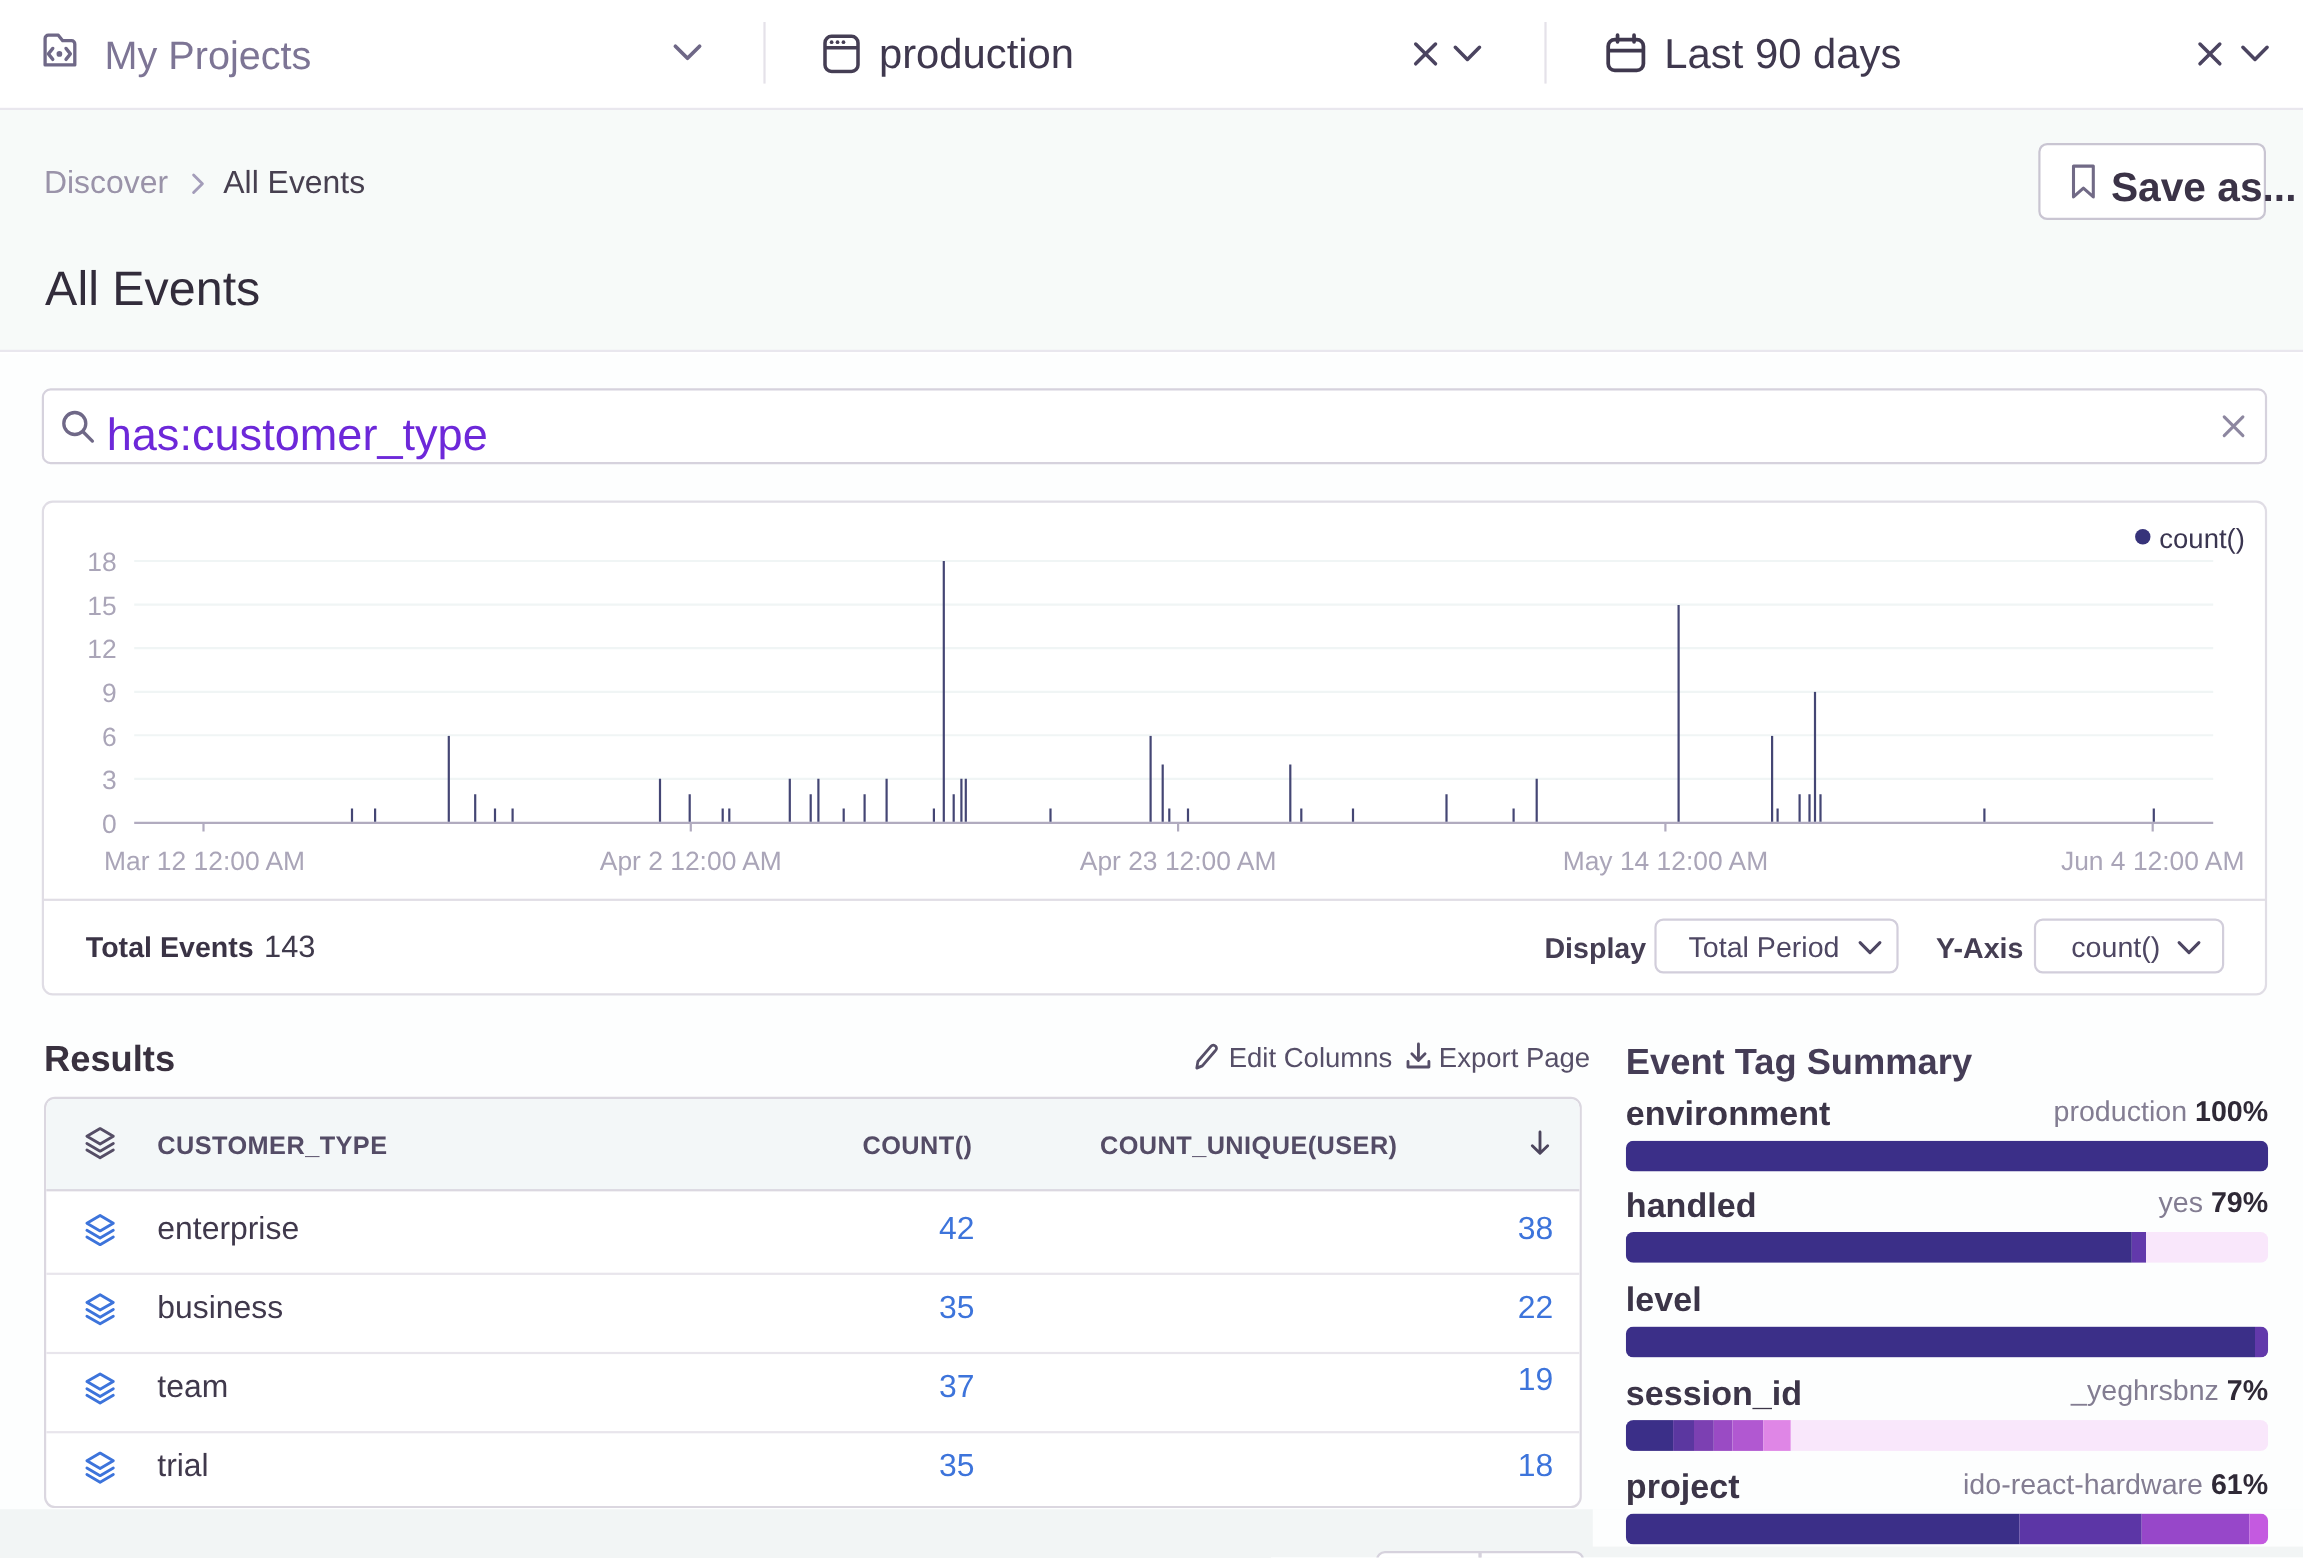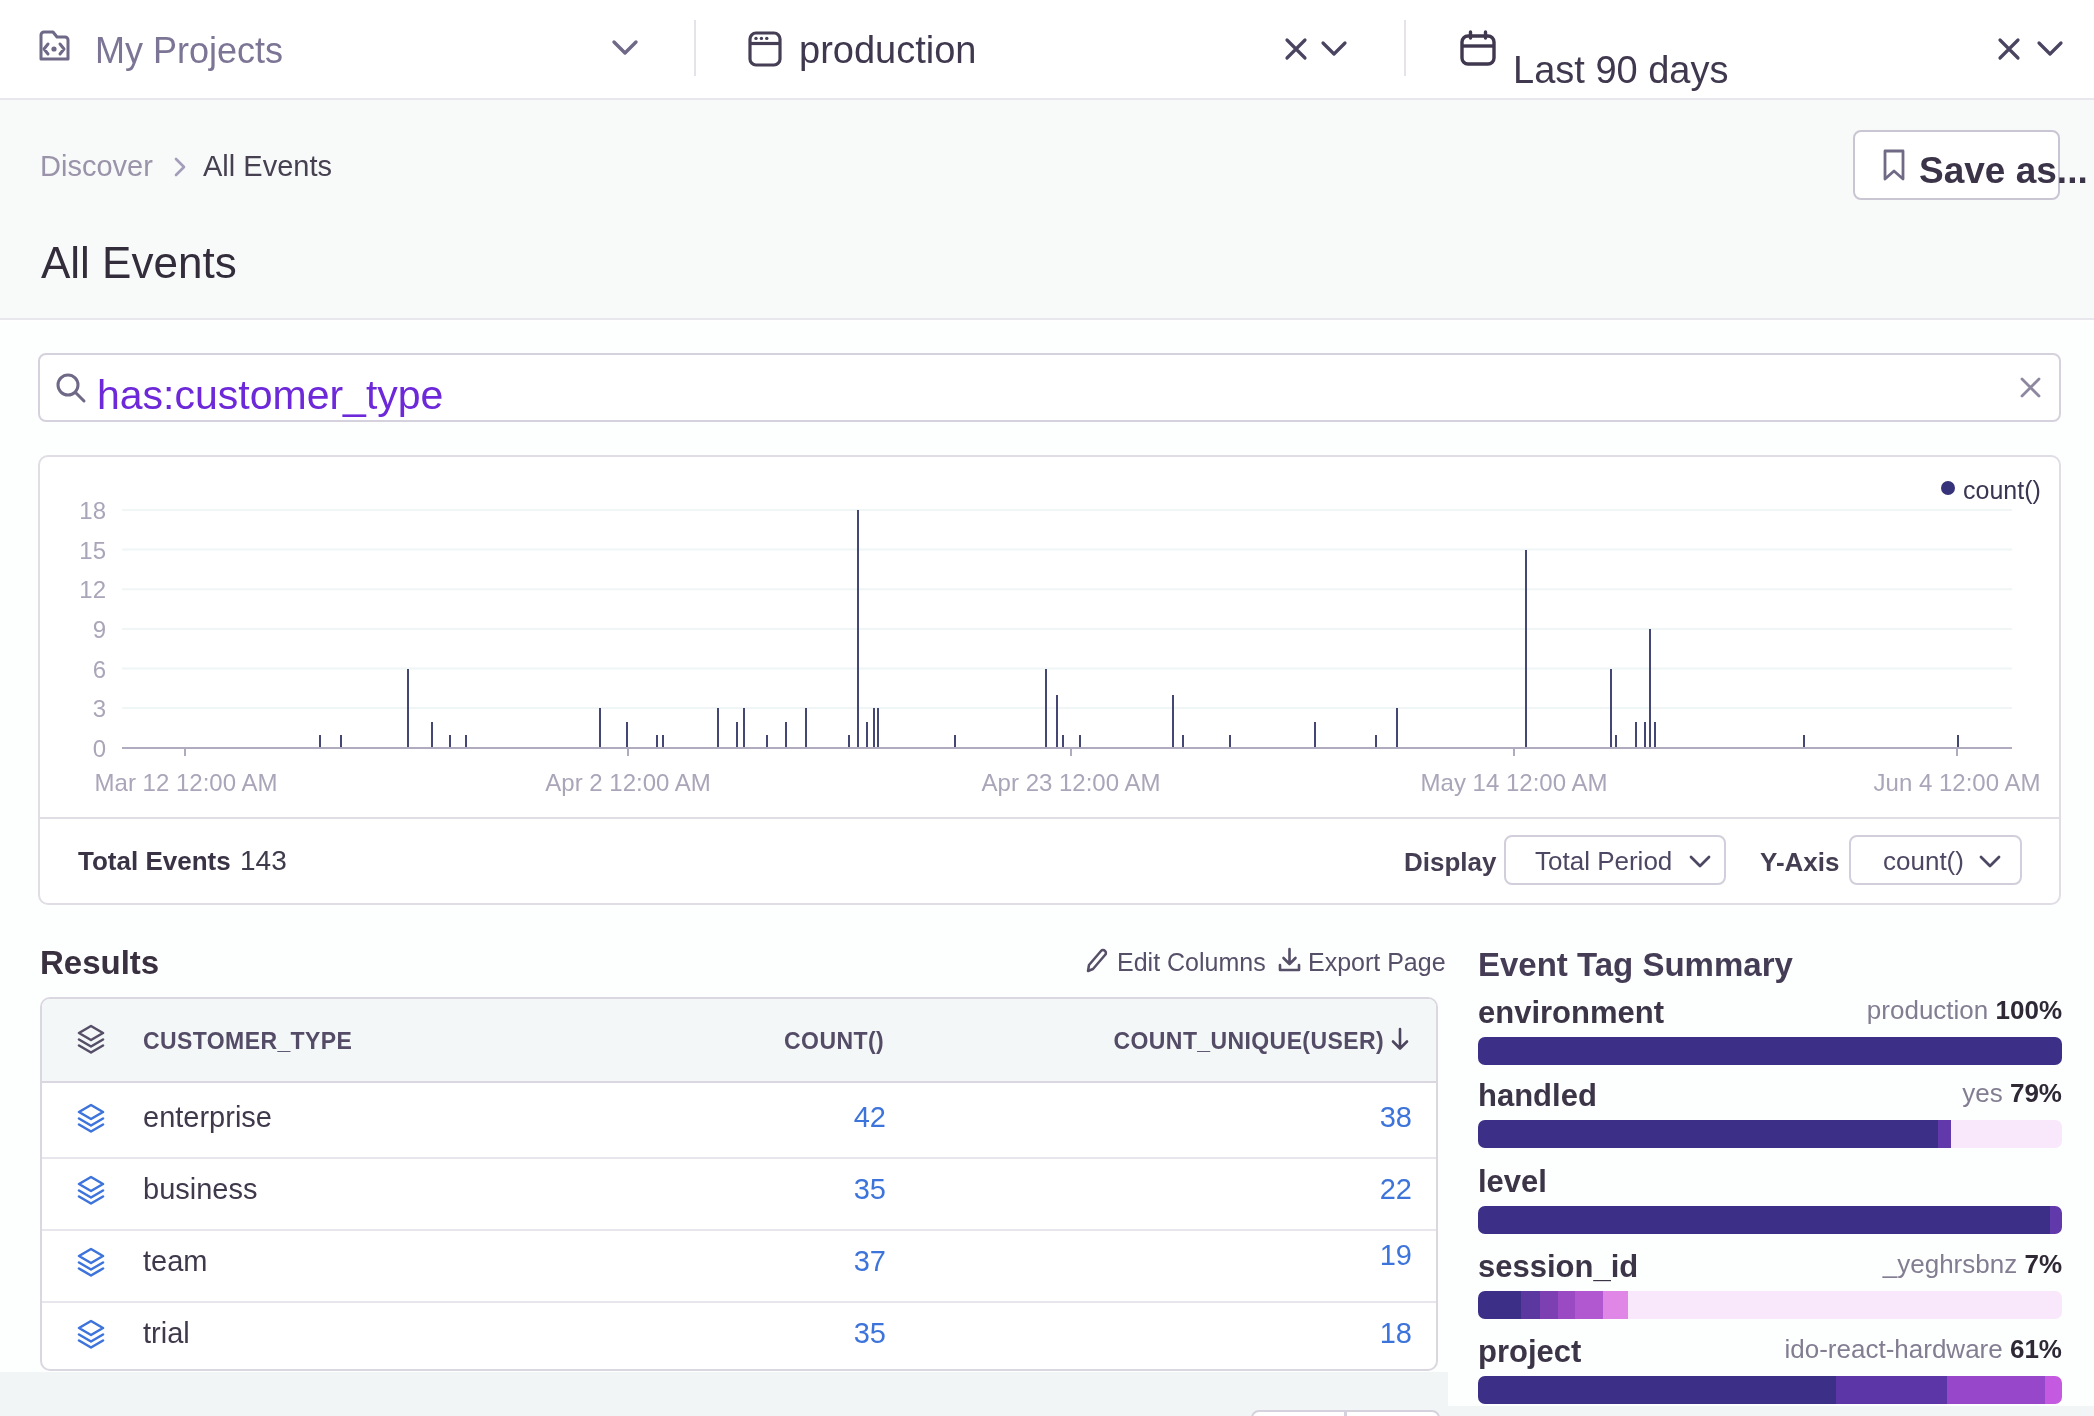"Last 90 days" div.abs { margin-top: 20px -> none }
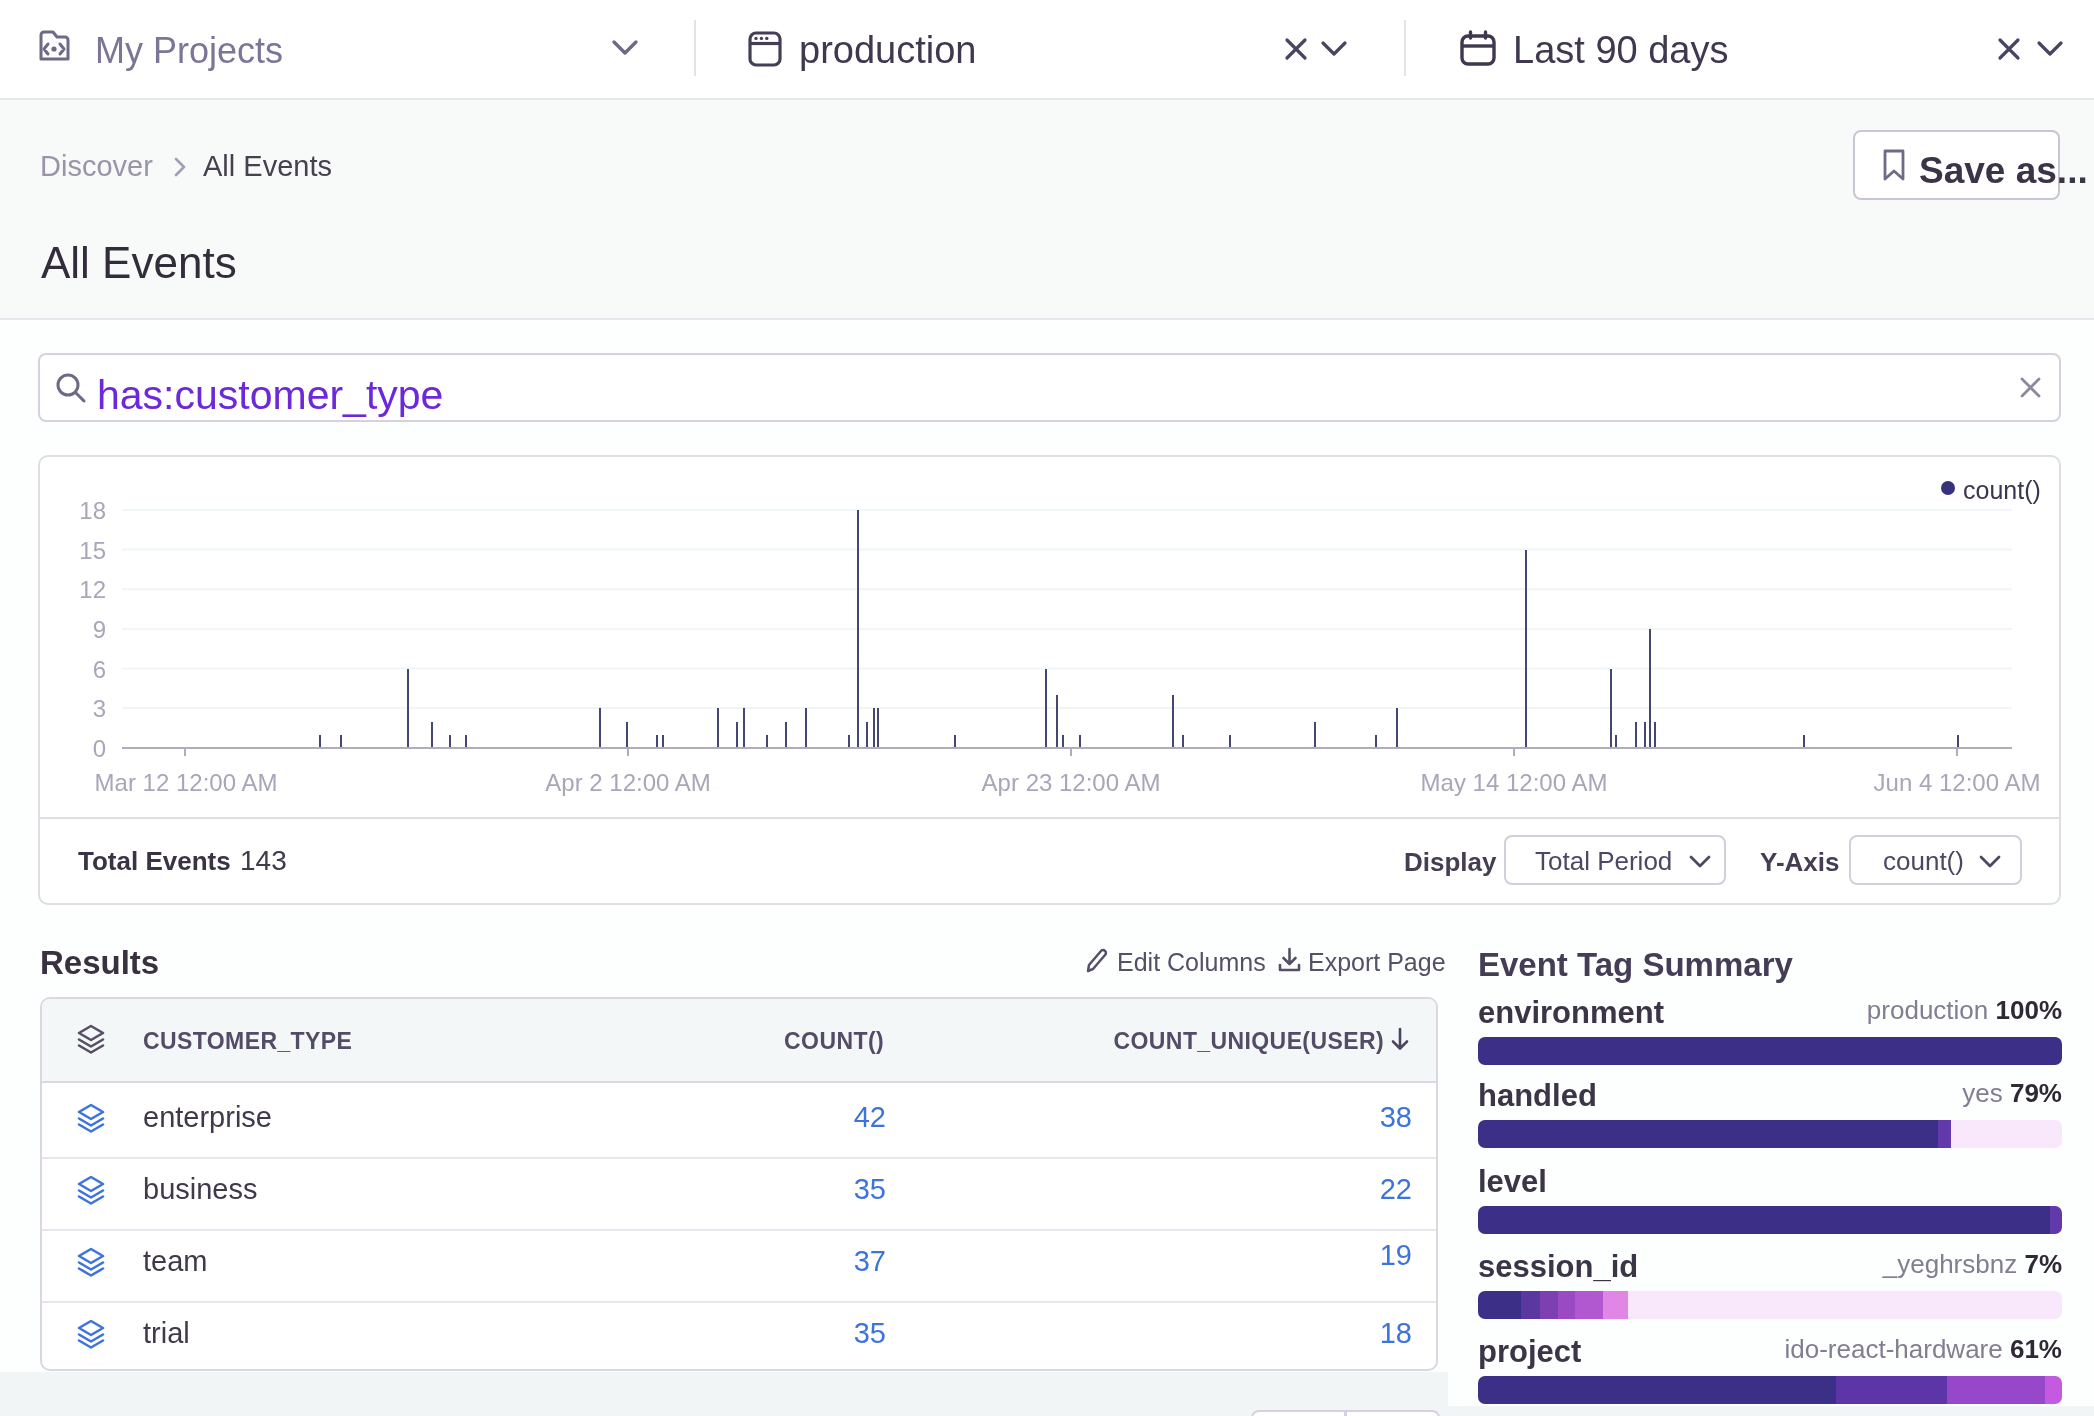"COUNT_UNIQUE(USER)" div.abs { text-align: right -> left }
